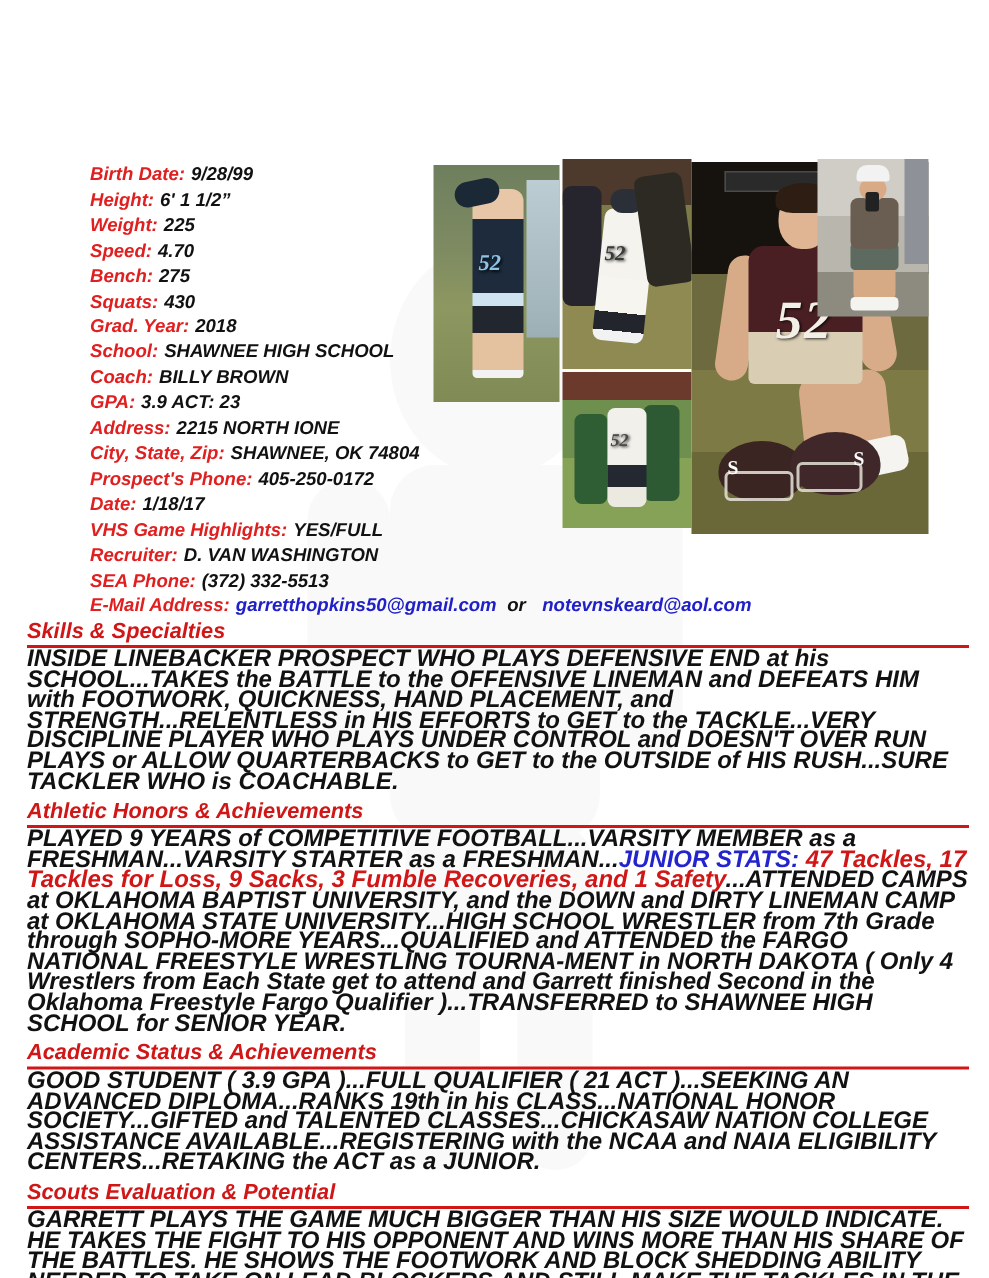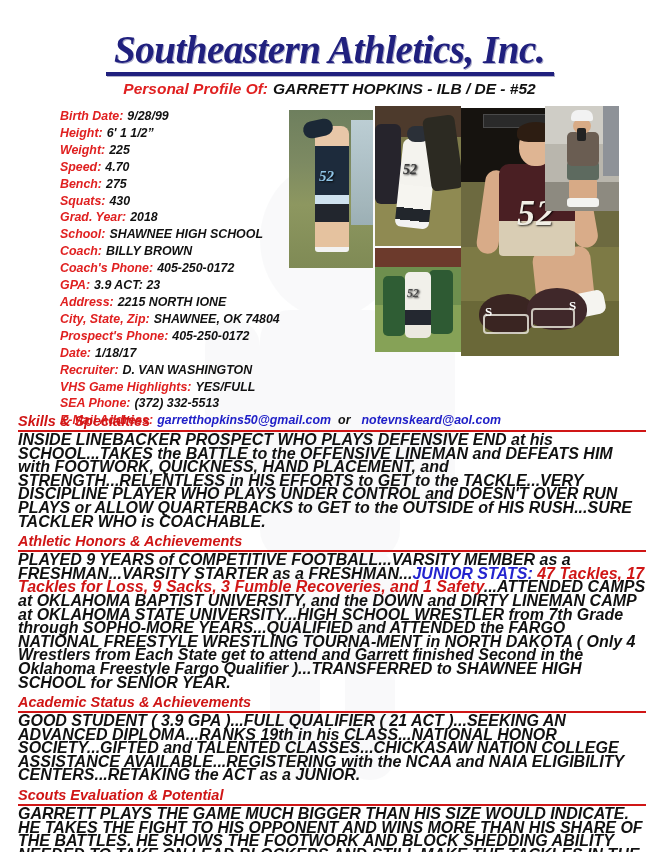"Southeastern Athletics, Inc." div { html: <div> <div>Southeastern Athletics, Inc.</div> <div></div> <div> <span>Personal Profile Of:</span><span>GARRETT HOPKINS - ILB / DE - #52</span> </div> </div> -> none }
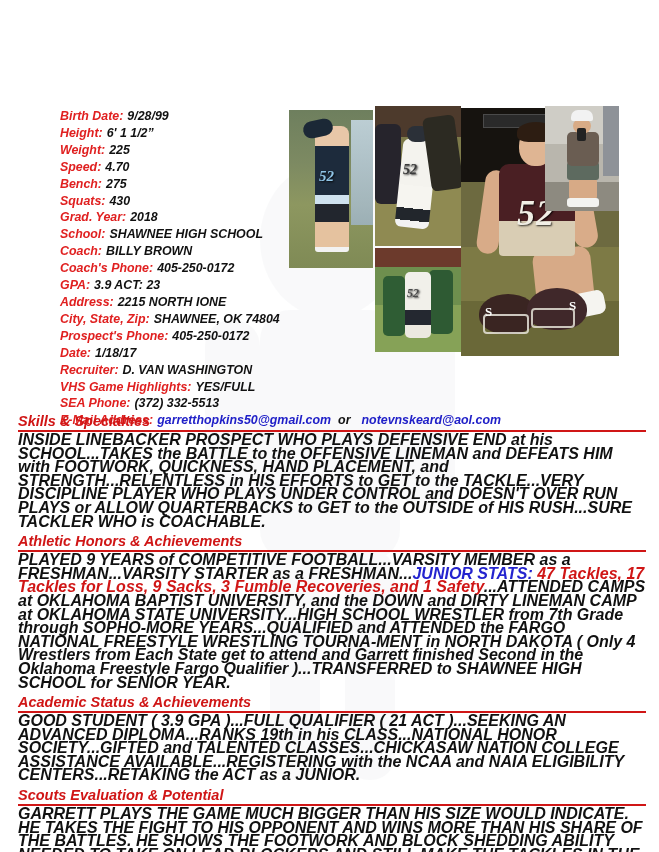"Coach's Phone: 405-250-0172" div.bio-row { html: <div><span>Coach's Phone:</span><span>405-250-0172</span></div> -> none }
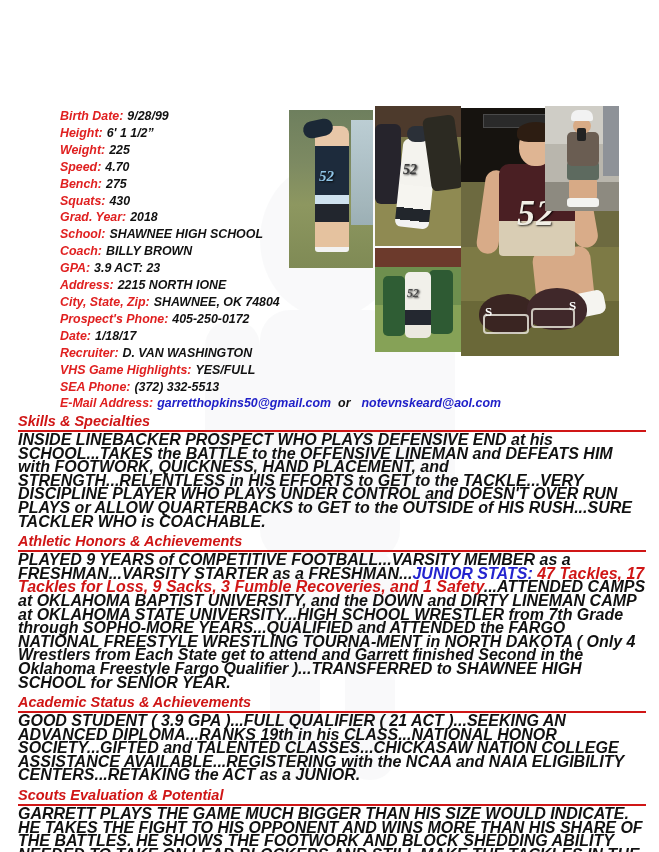"Recruiter: D. VAN WASHINGTON" div.bio-row { order: before "VHS Game Highlights: YES/FULL" -> after "VHS Game Highlights: YES/FULL" }
